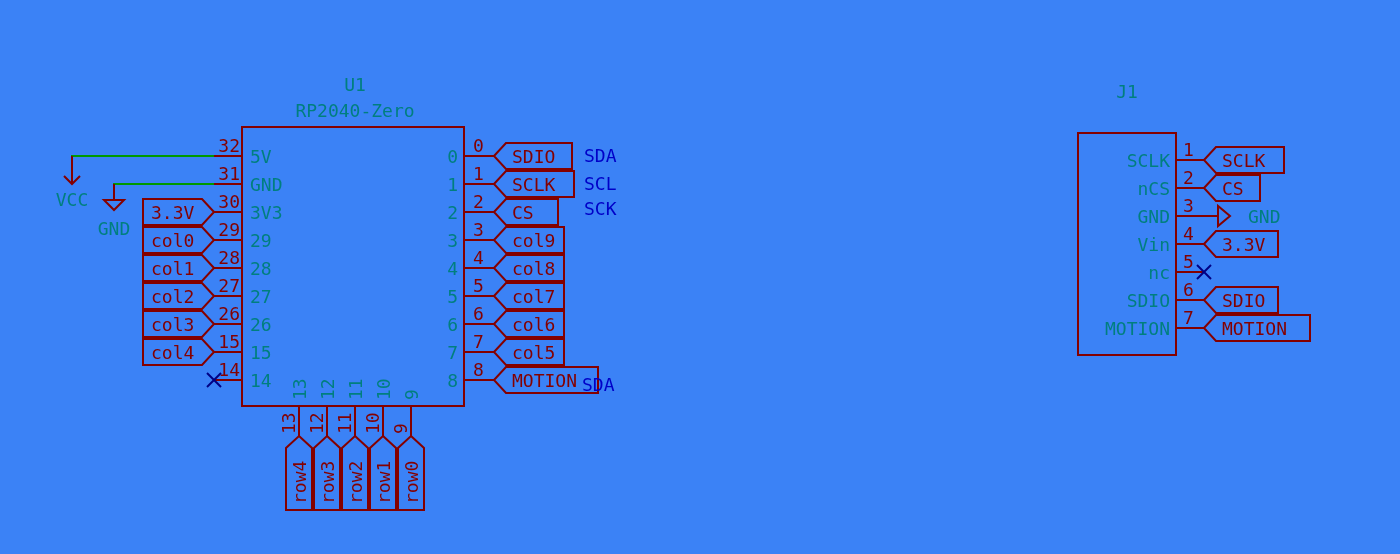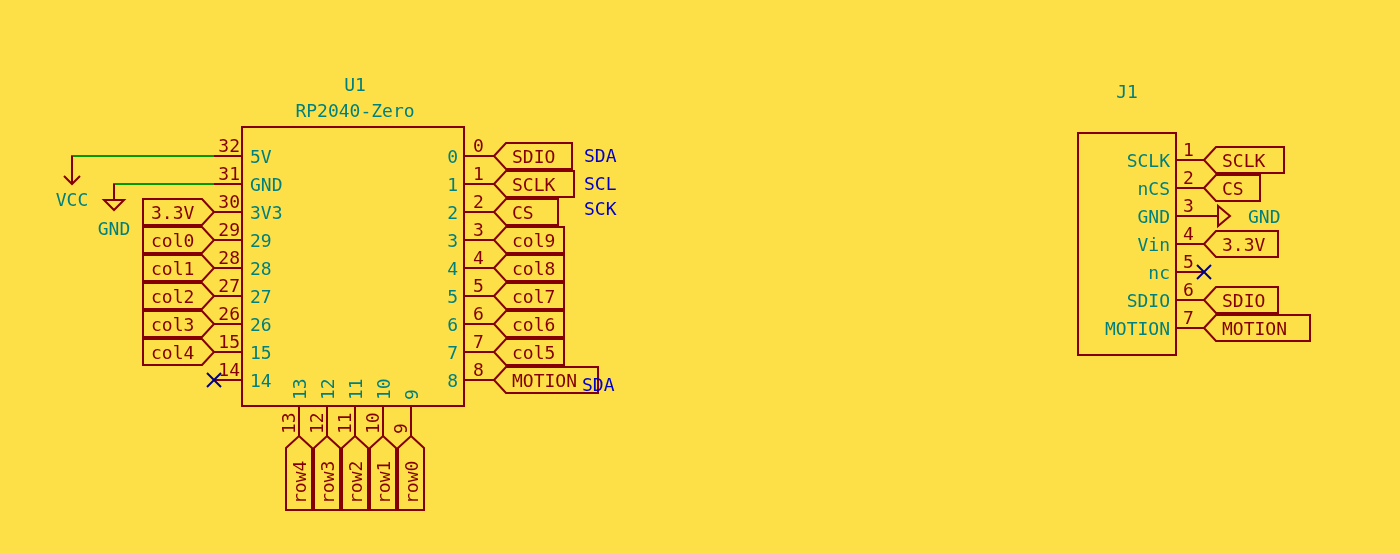"U1" #canvas { background: #fde047 -> #3b82f6 }
